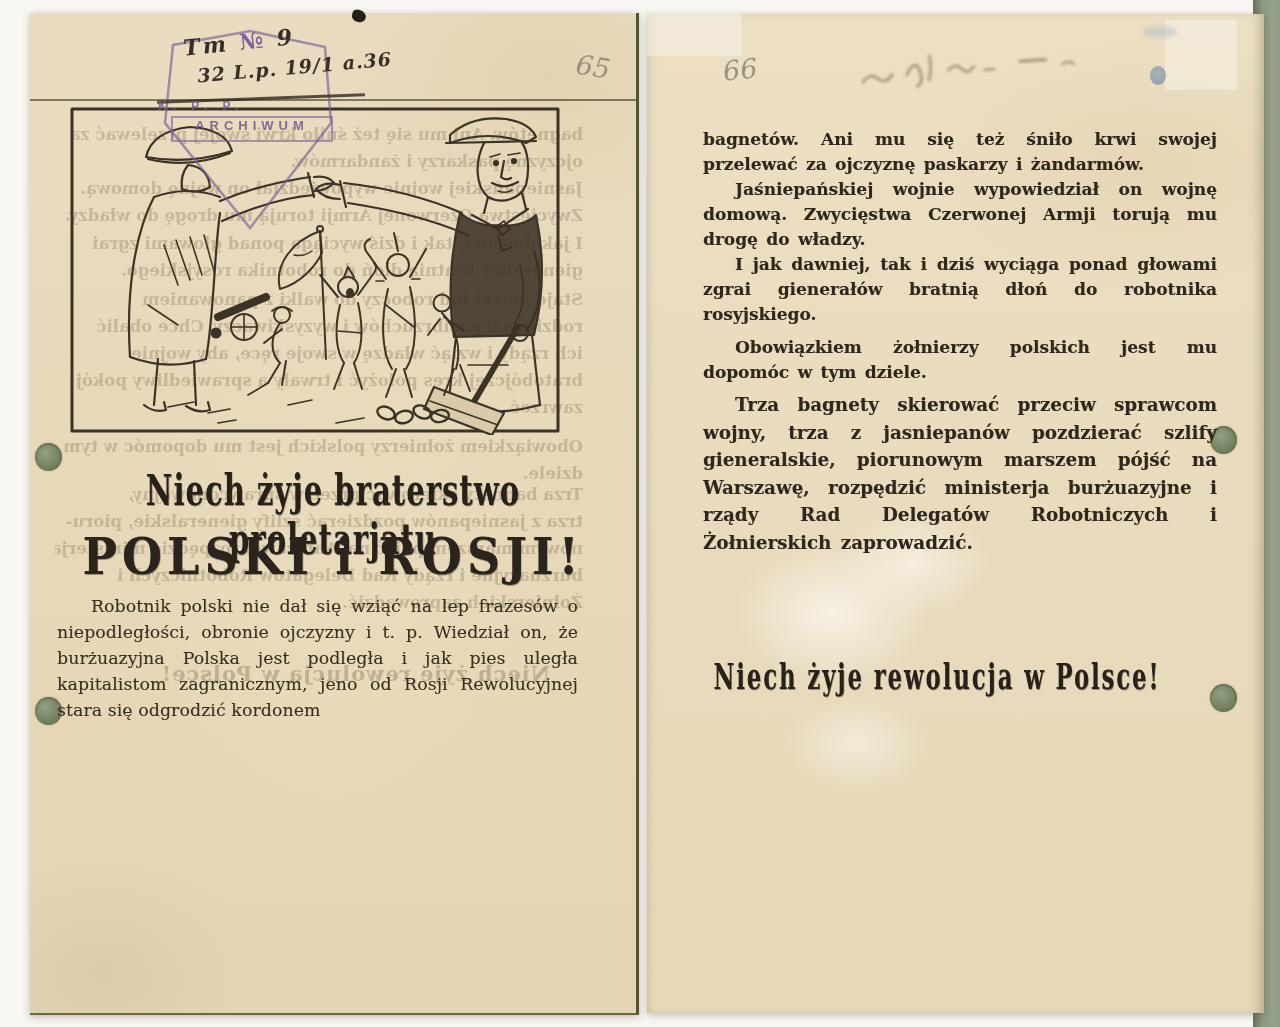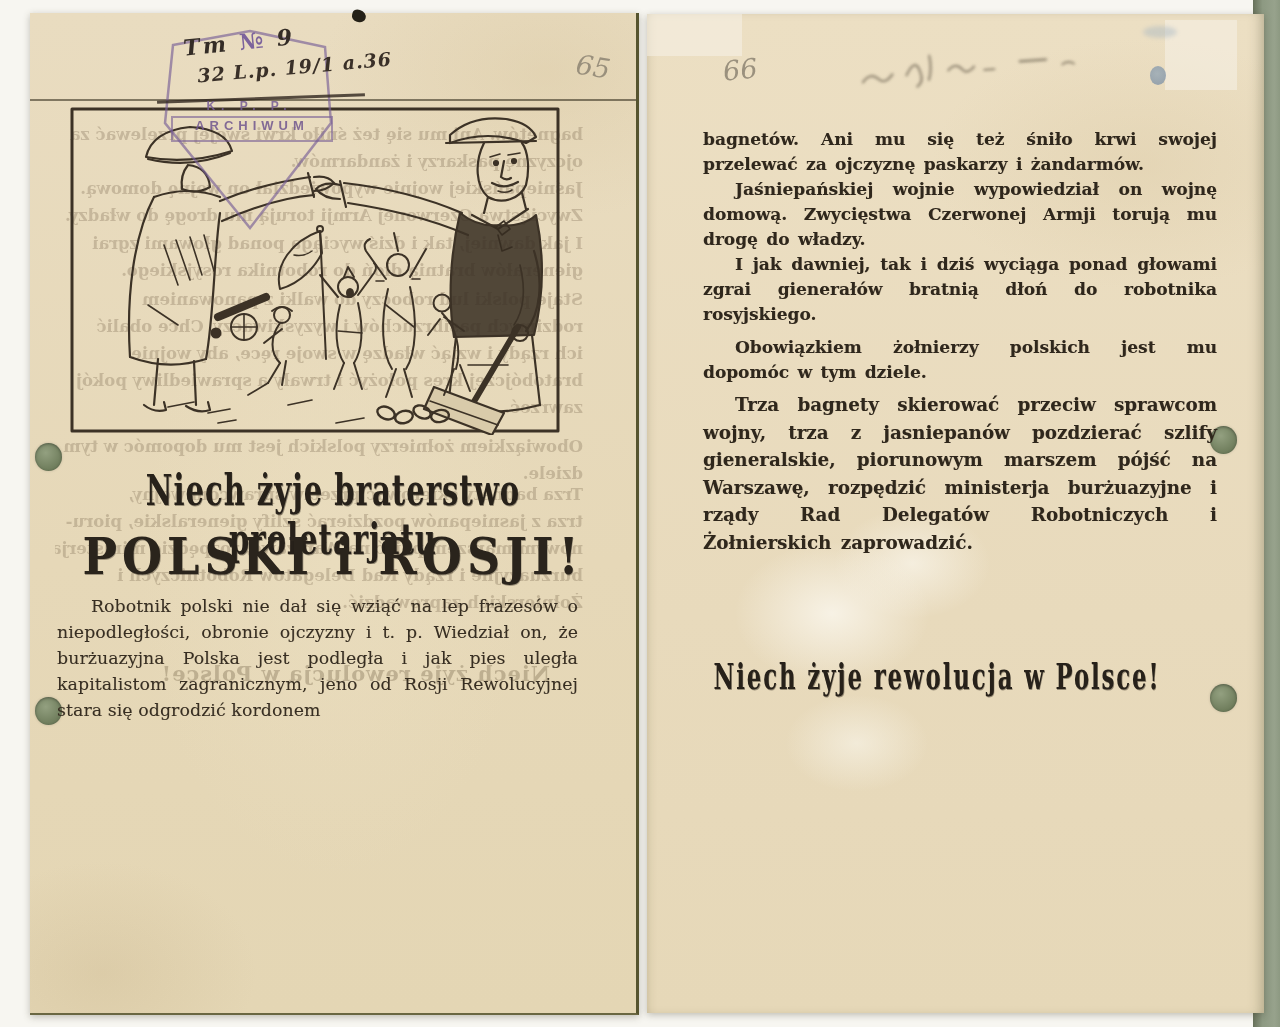"K. P. P." .stamp-org { left: 22px -> 13px; text-align: center -> none }
